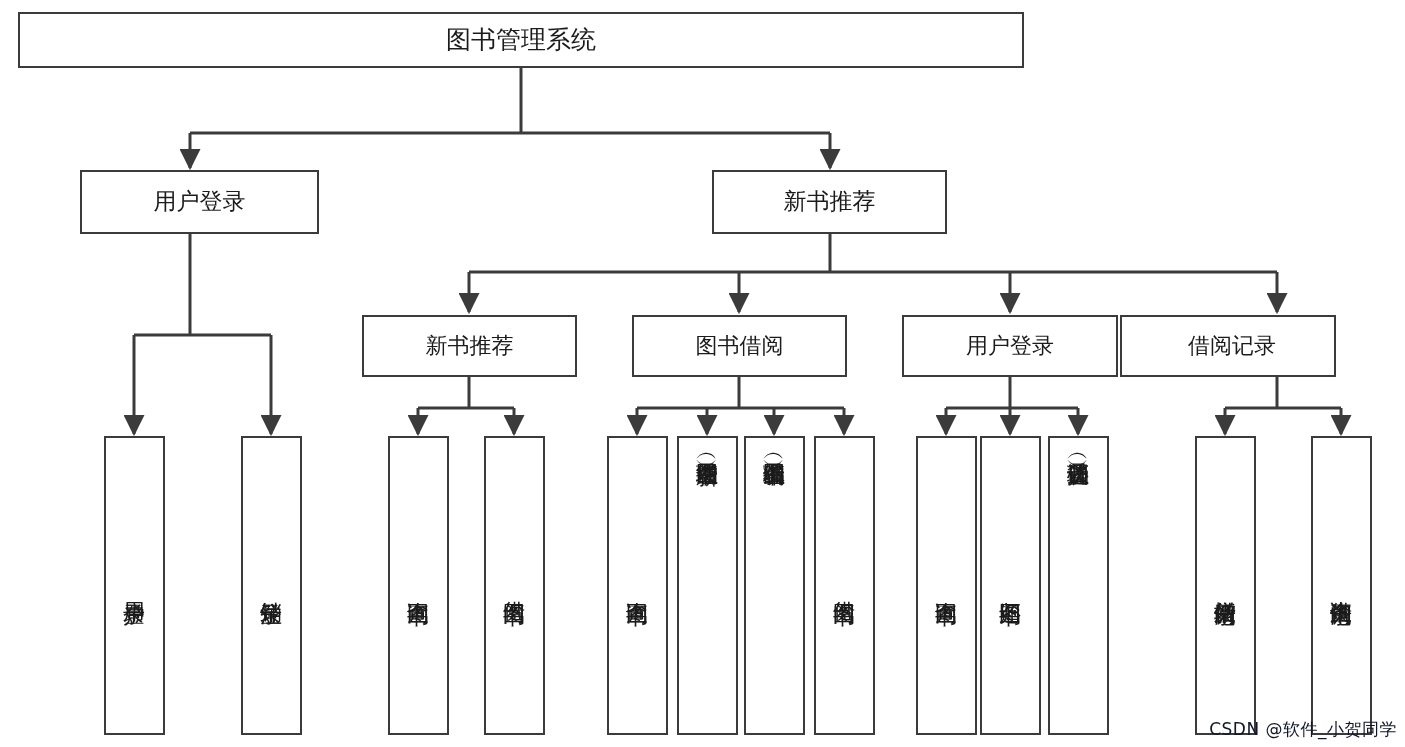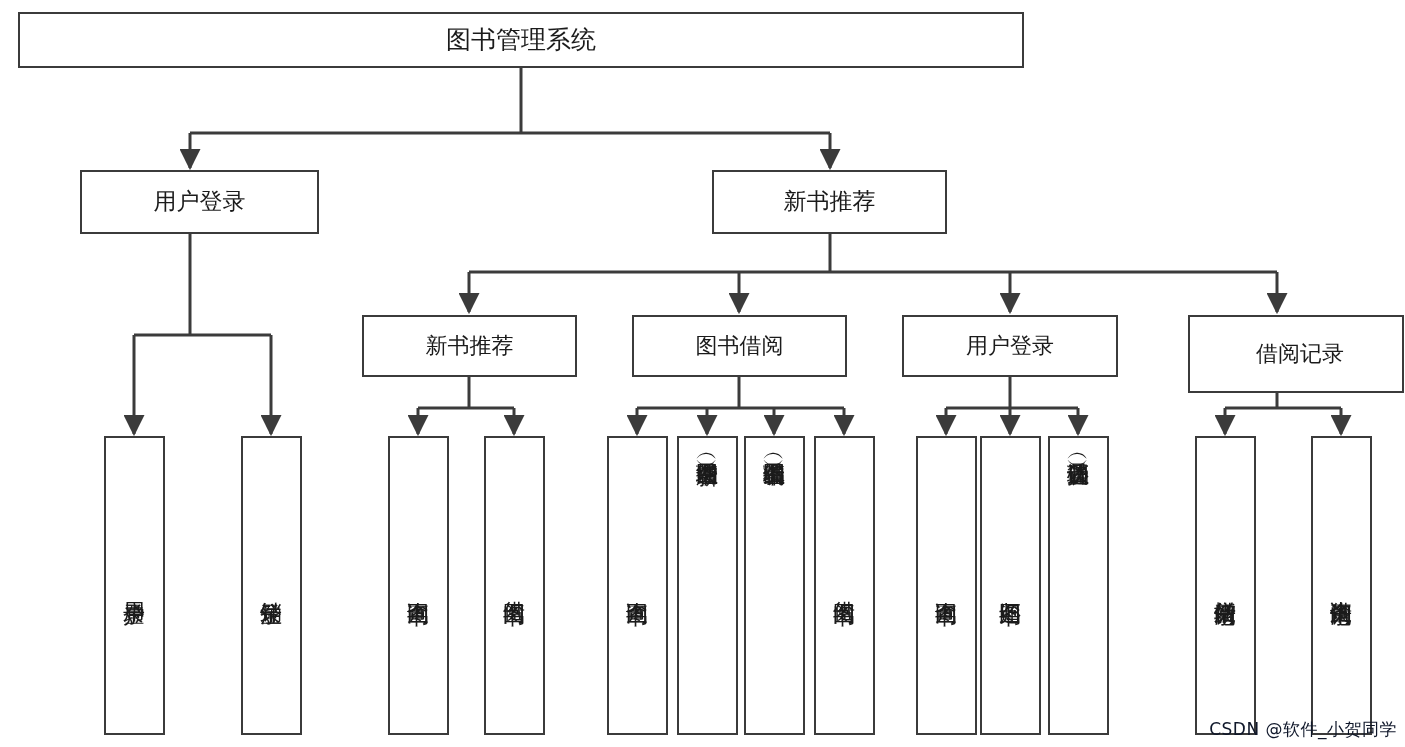"借阅记录" div.node { height: 78px -> 62px; left: 1188px -> 1120px }
